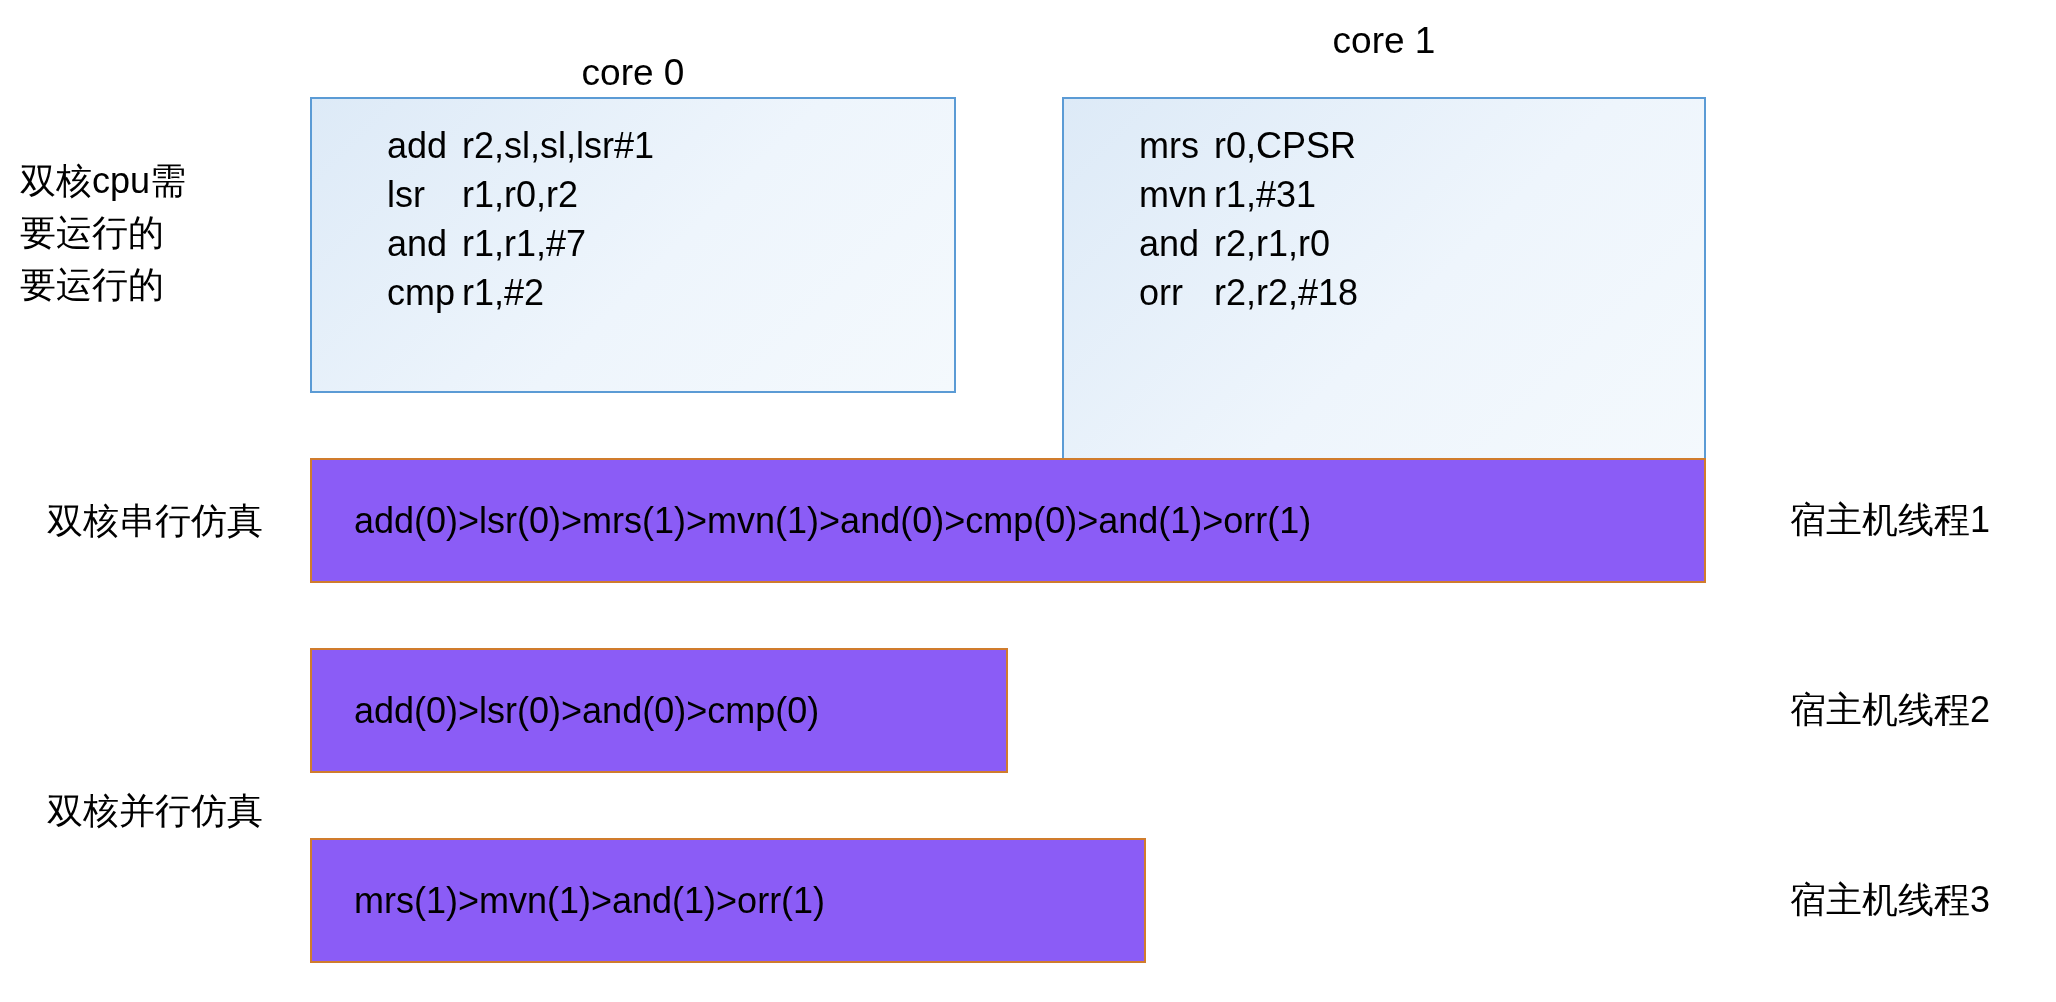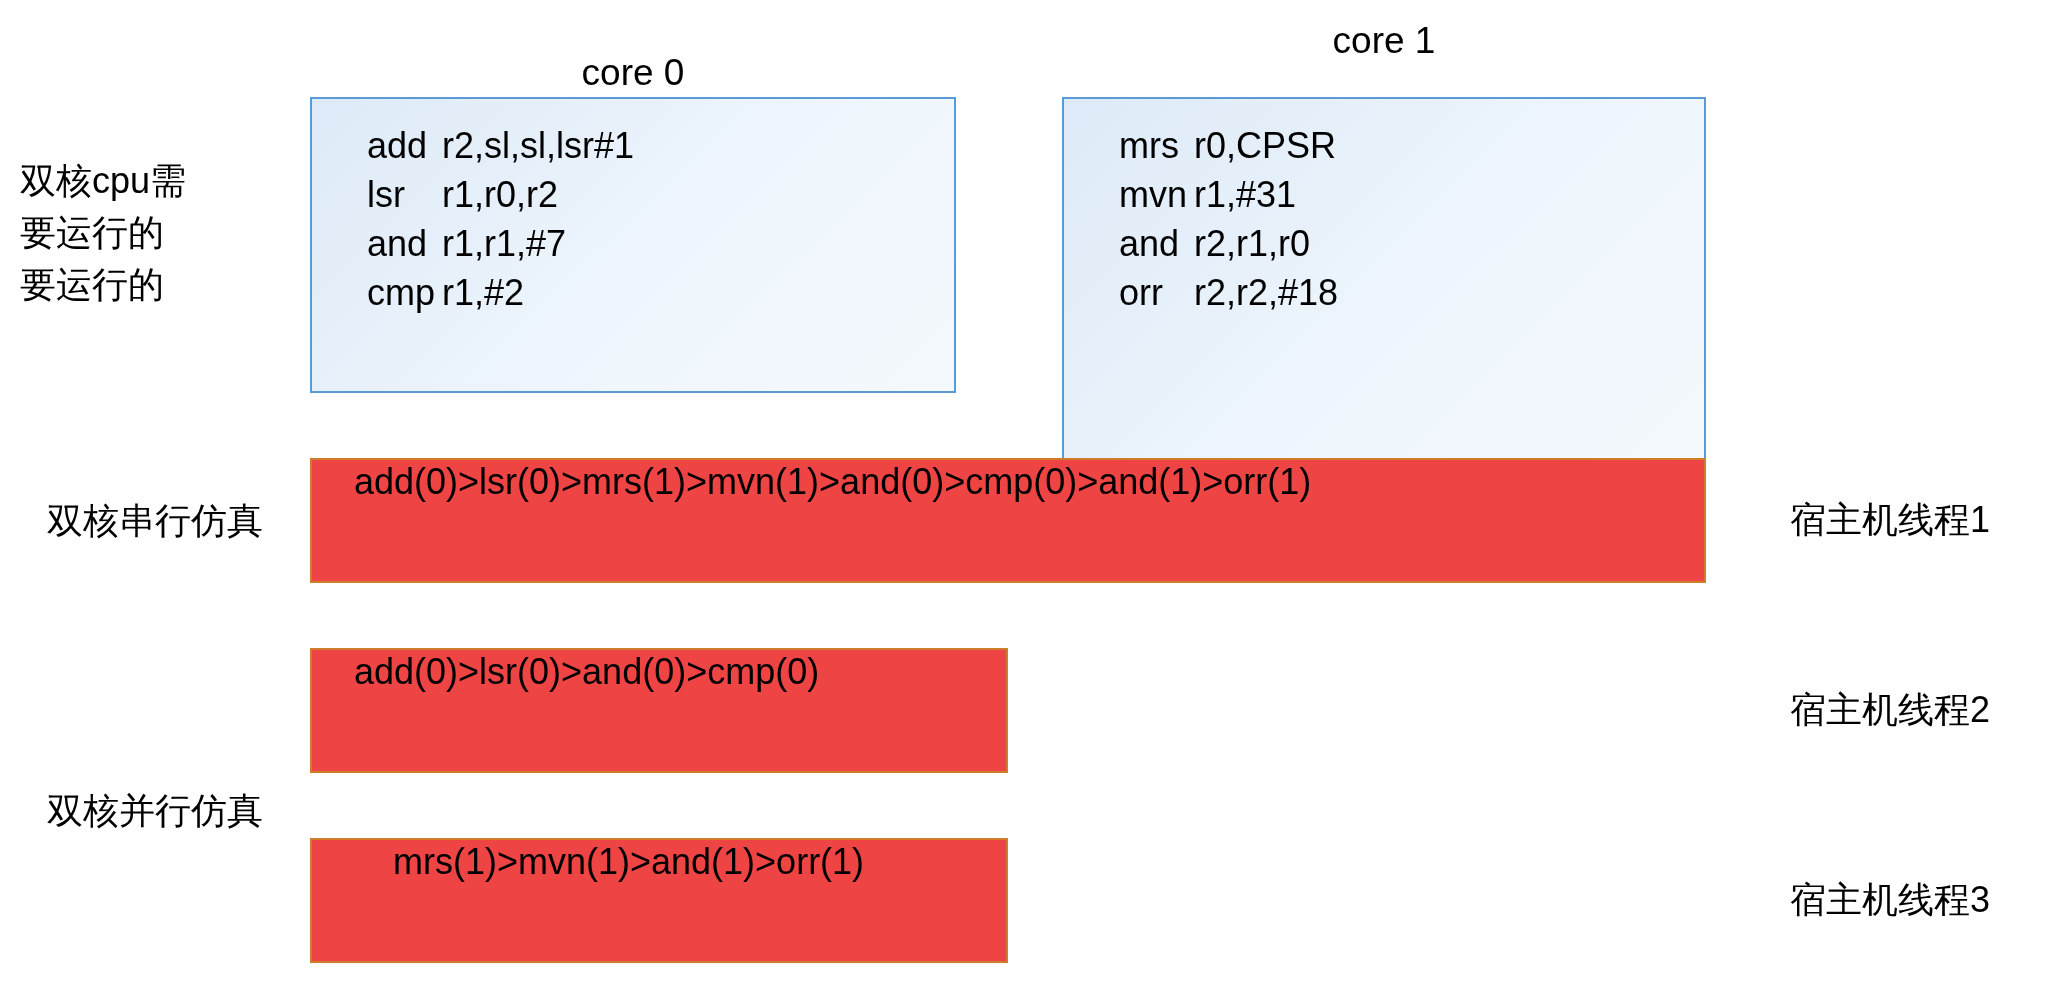"add" .instr-mn { margin-left: none -> 20px }
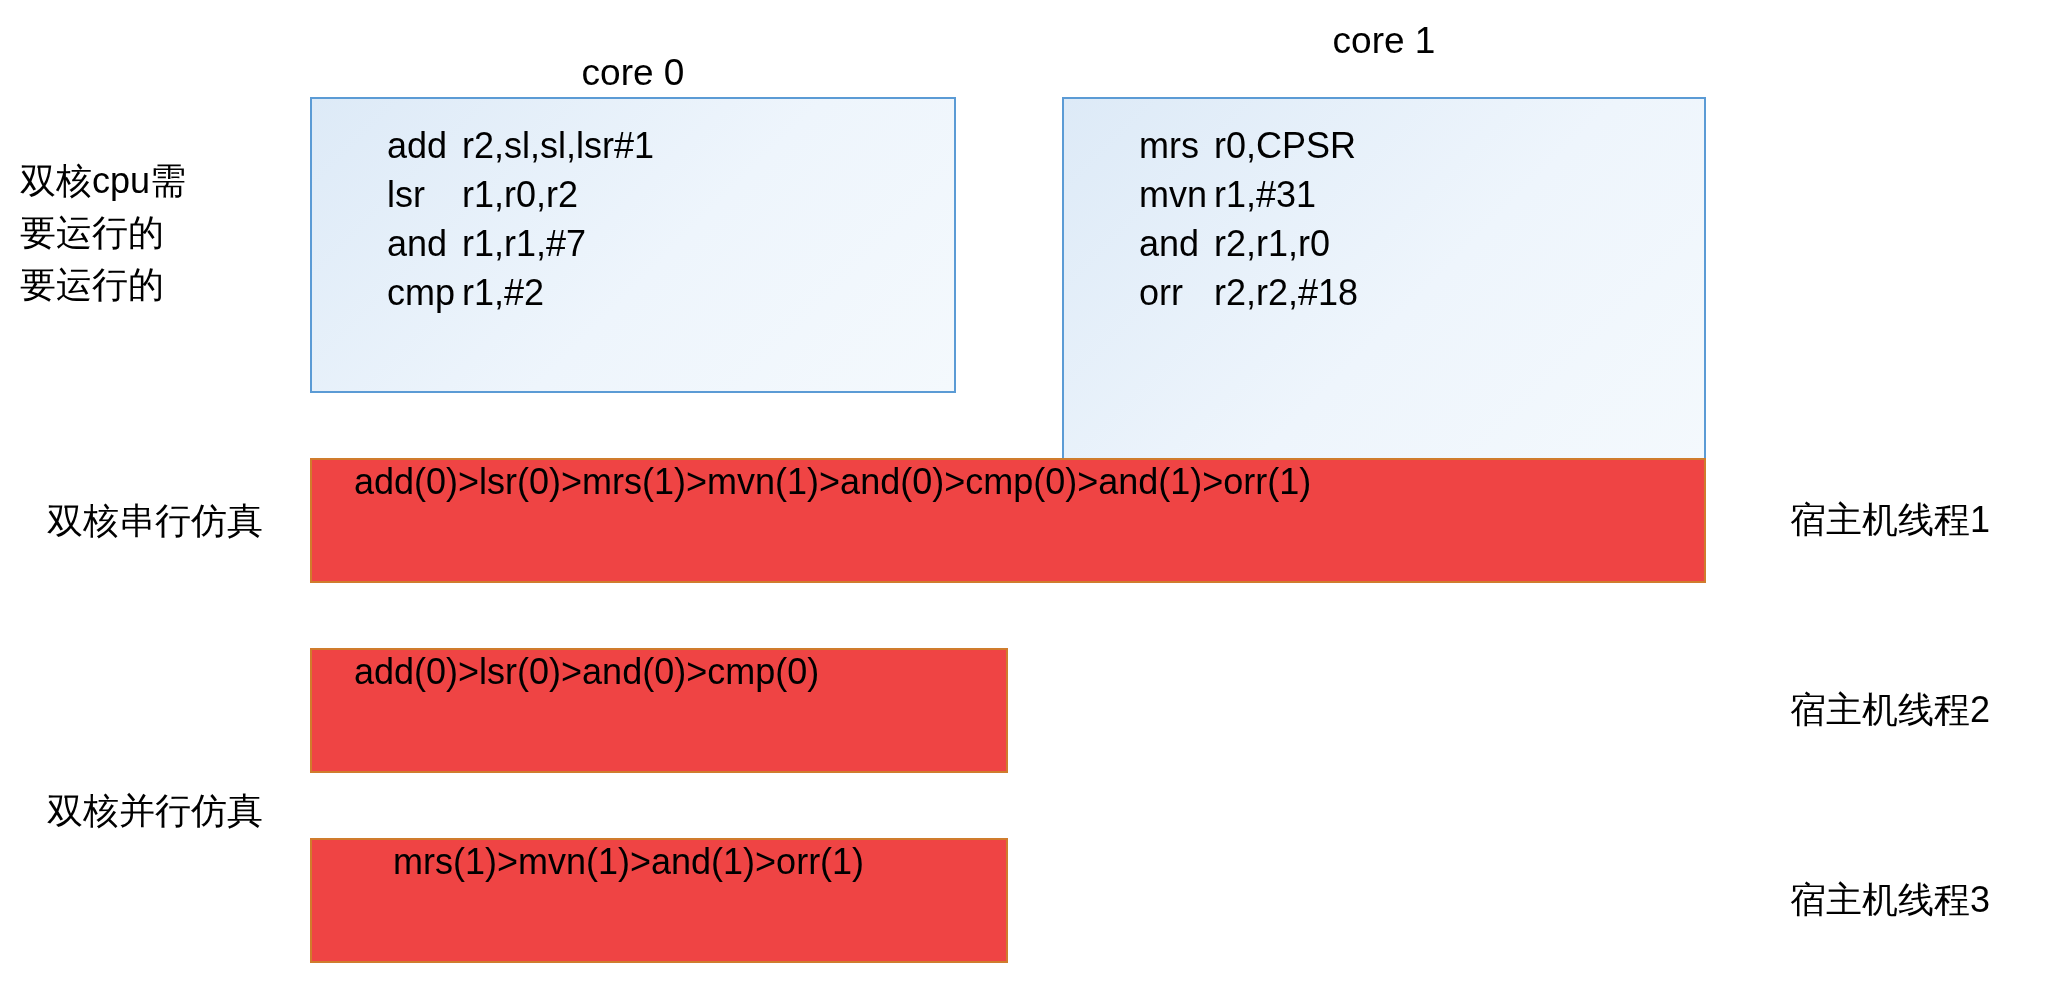"add(0)>lsr(0)>mrs(1)>mvn(1)>and(0)>cmp(0" .seq-box { align-items: none -> center; background: #ef4444 -> #8b5cf6 }
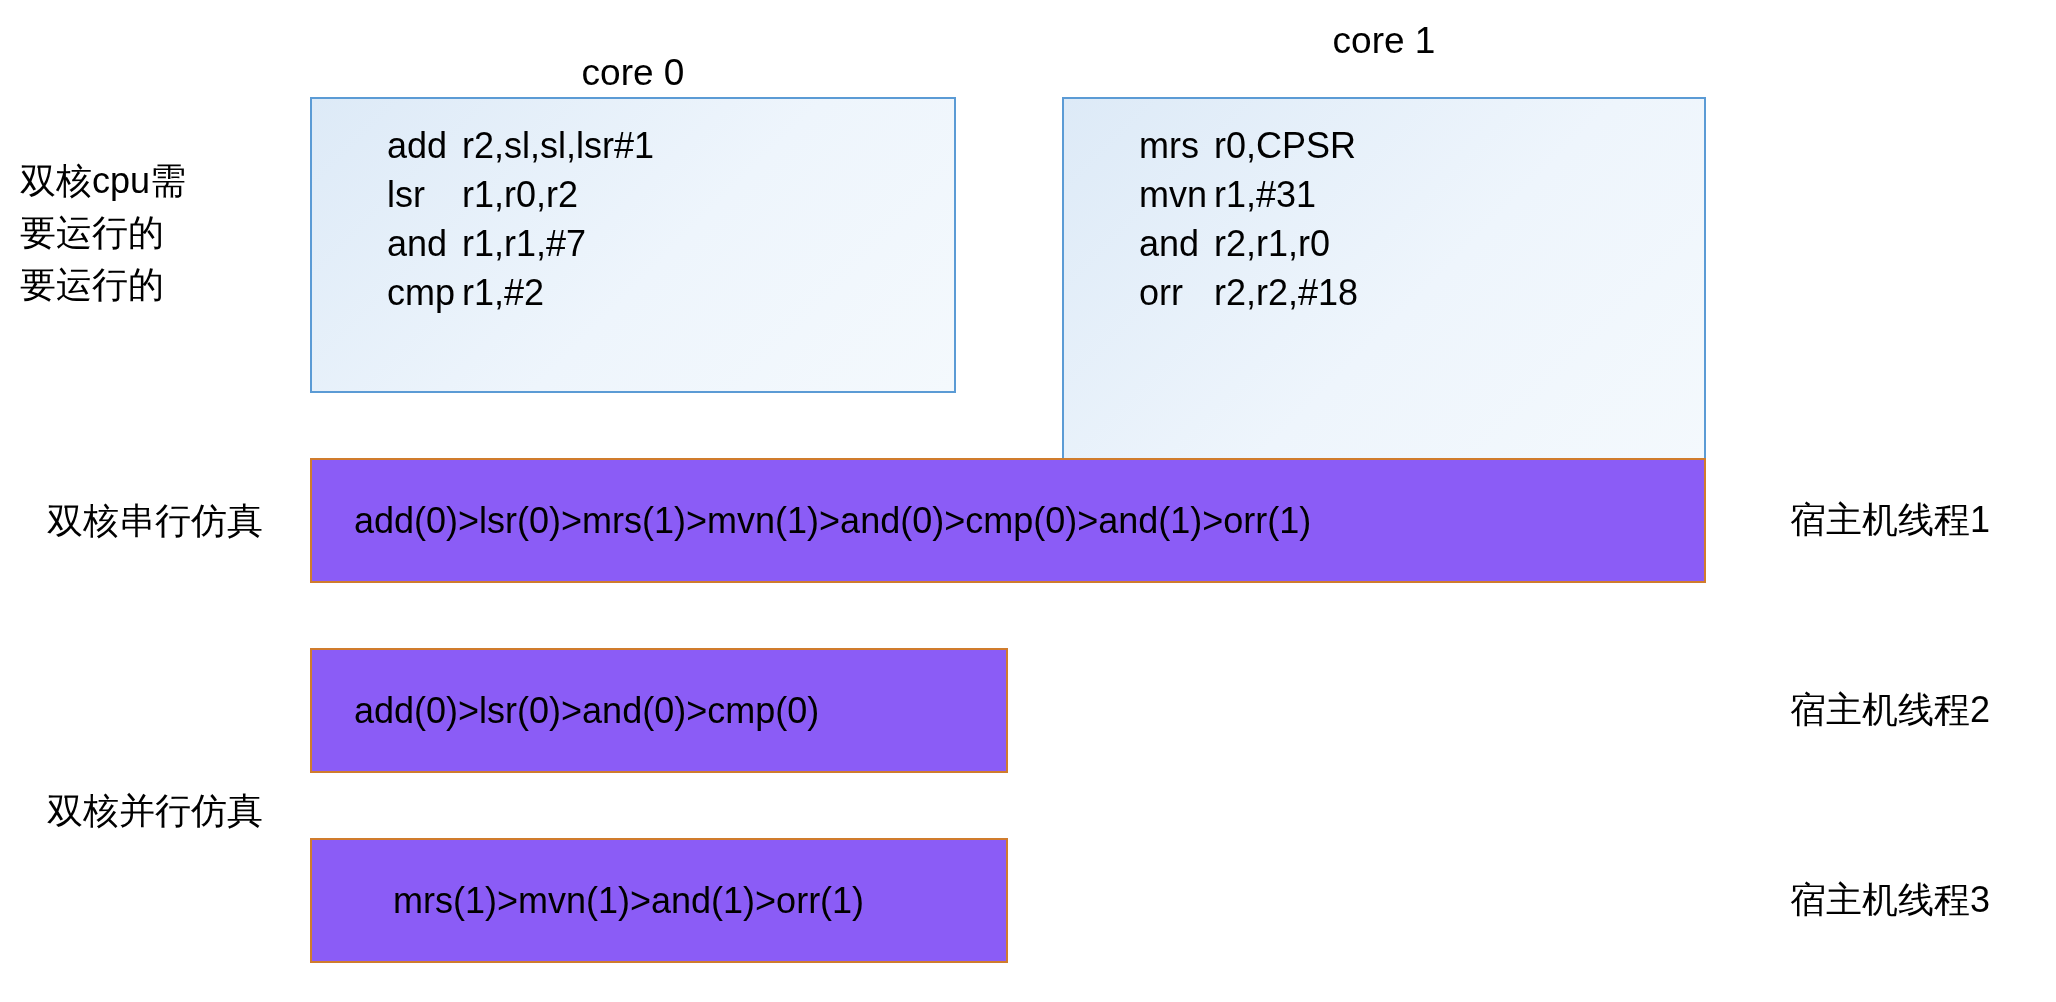"mrs(1)>mvn(1)>and(1)>orr(1)" div.abs { padding-left: 39px -> none; width: 698px -> 836px }
